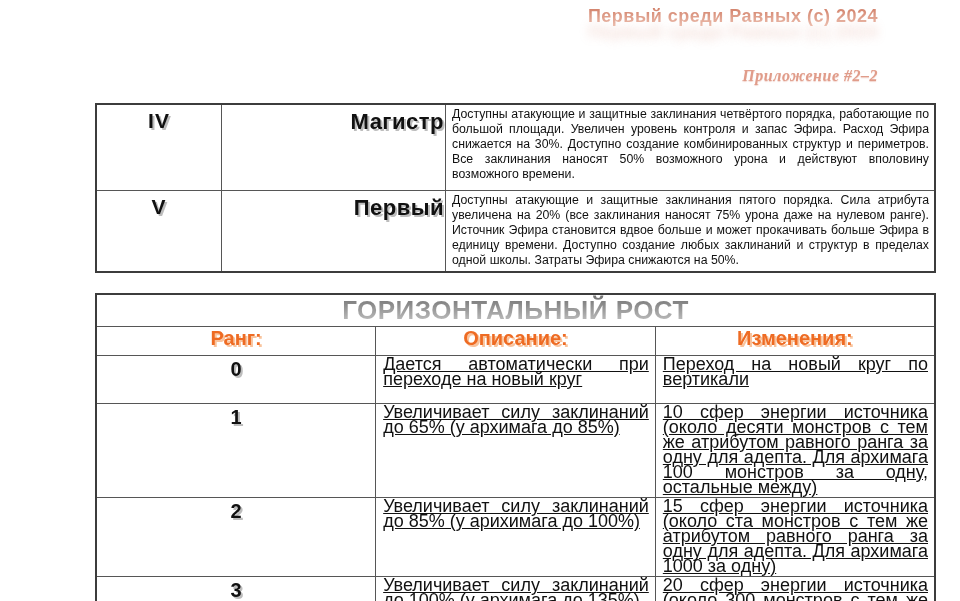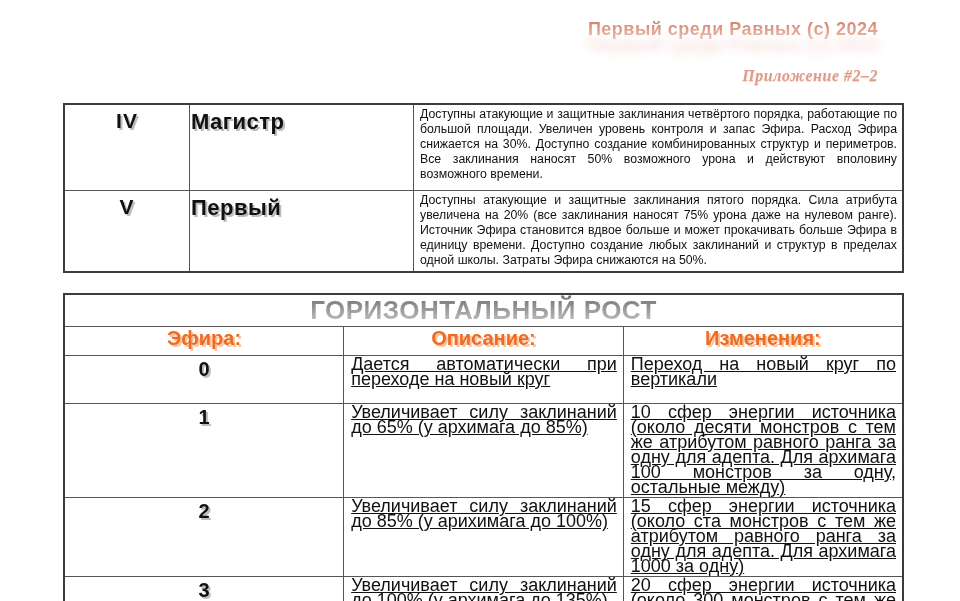"Первый среди Равных (с) 2024" .doc-title { top: 19px -> 6px }
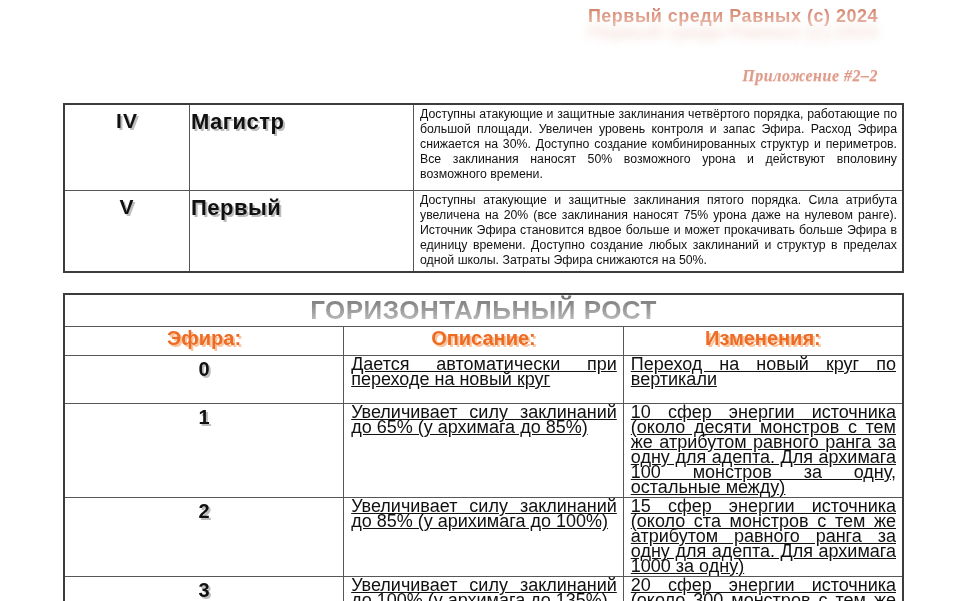"IV" .t1,.t2 { margin-left: none -> 32px }
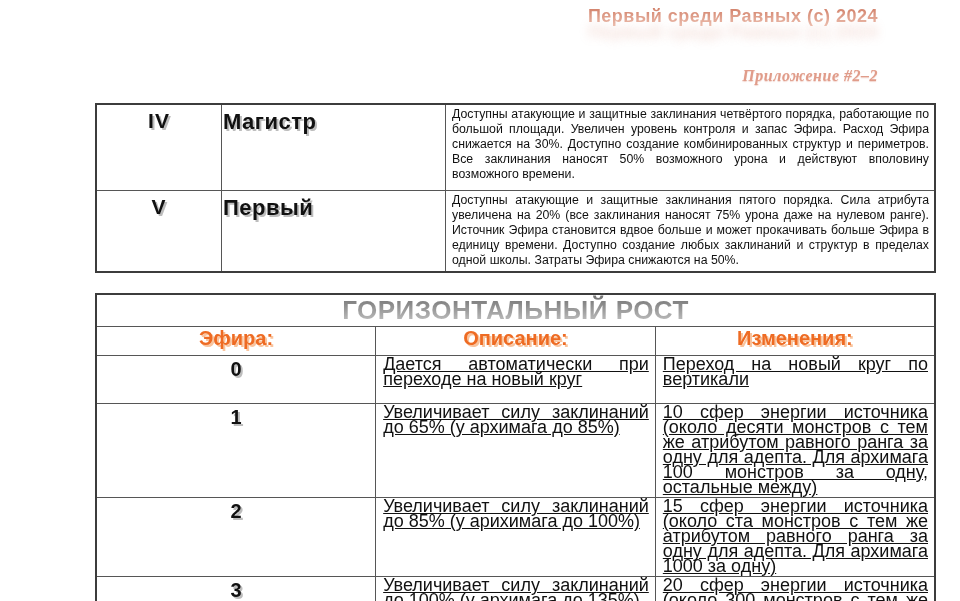"Магистр" .t1 .name-cell { text-align: left -> right }
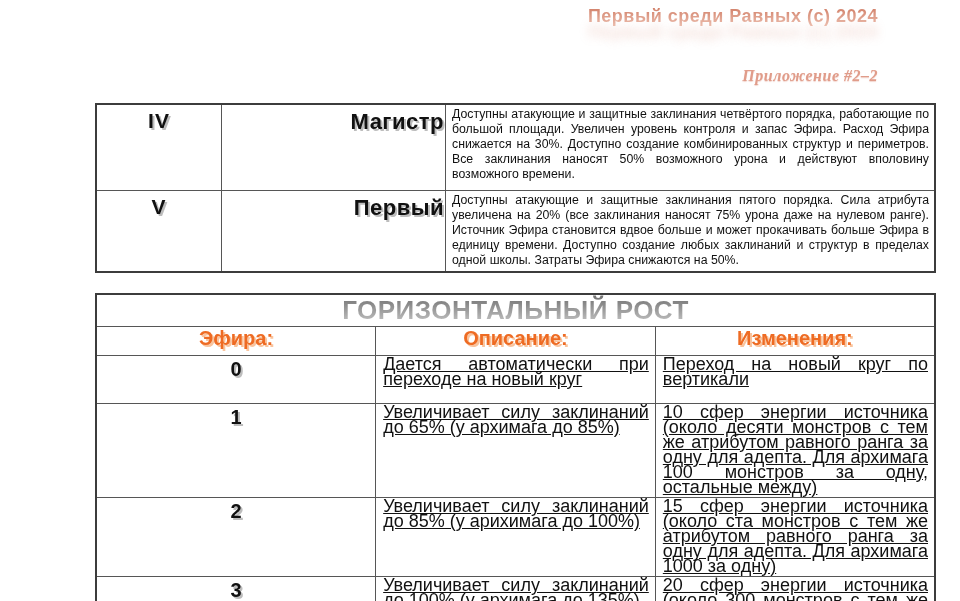"Эфира:" td.col-head { text: Эфира -> Ранг }
